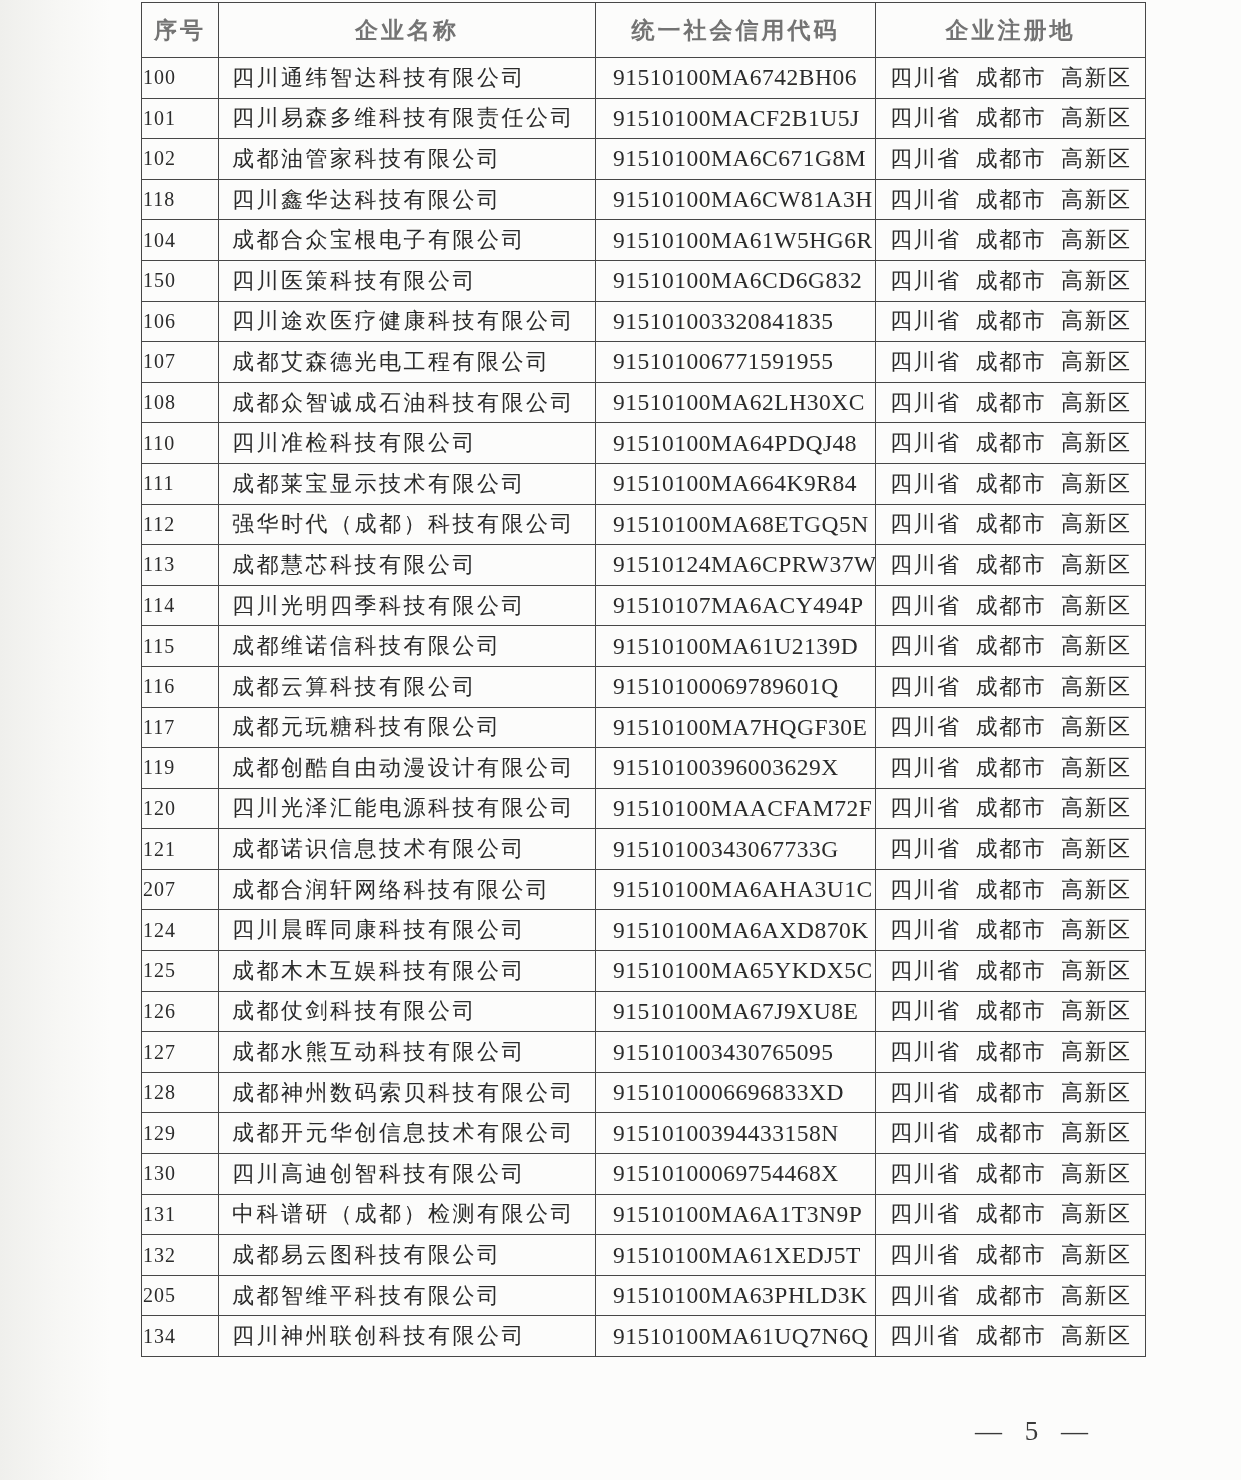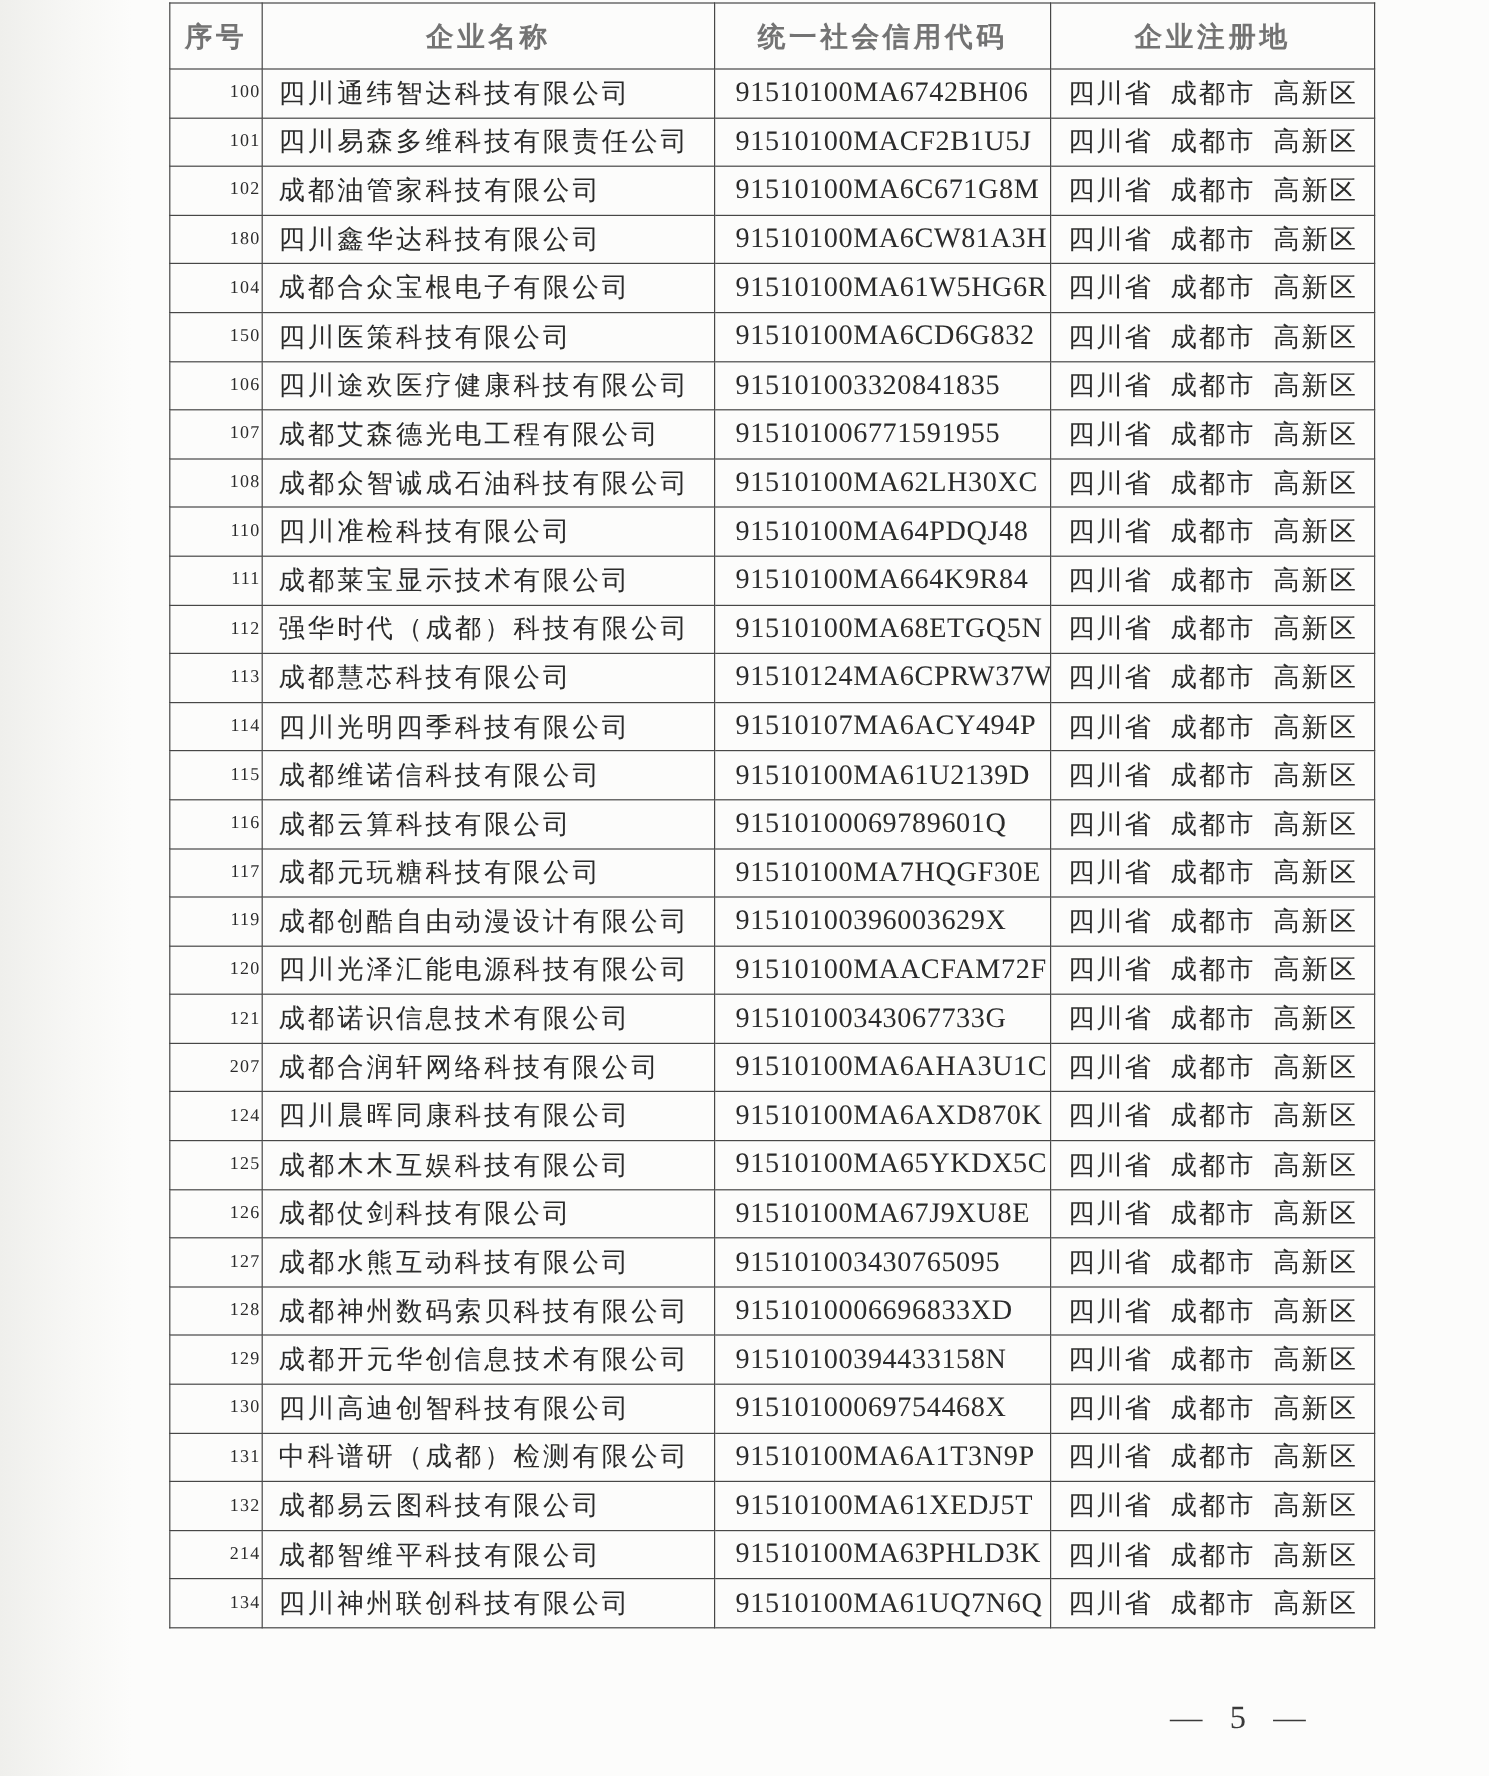"100" td.cell-no { font-size: 15px -> 20px; text-align: right -> left }
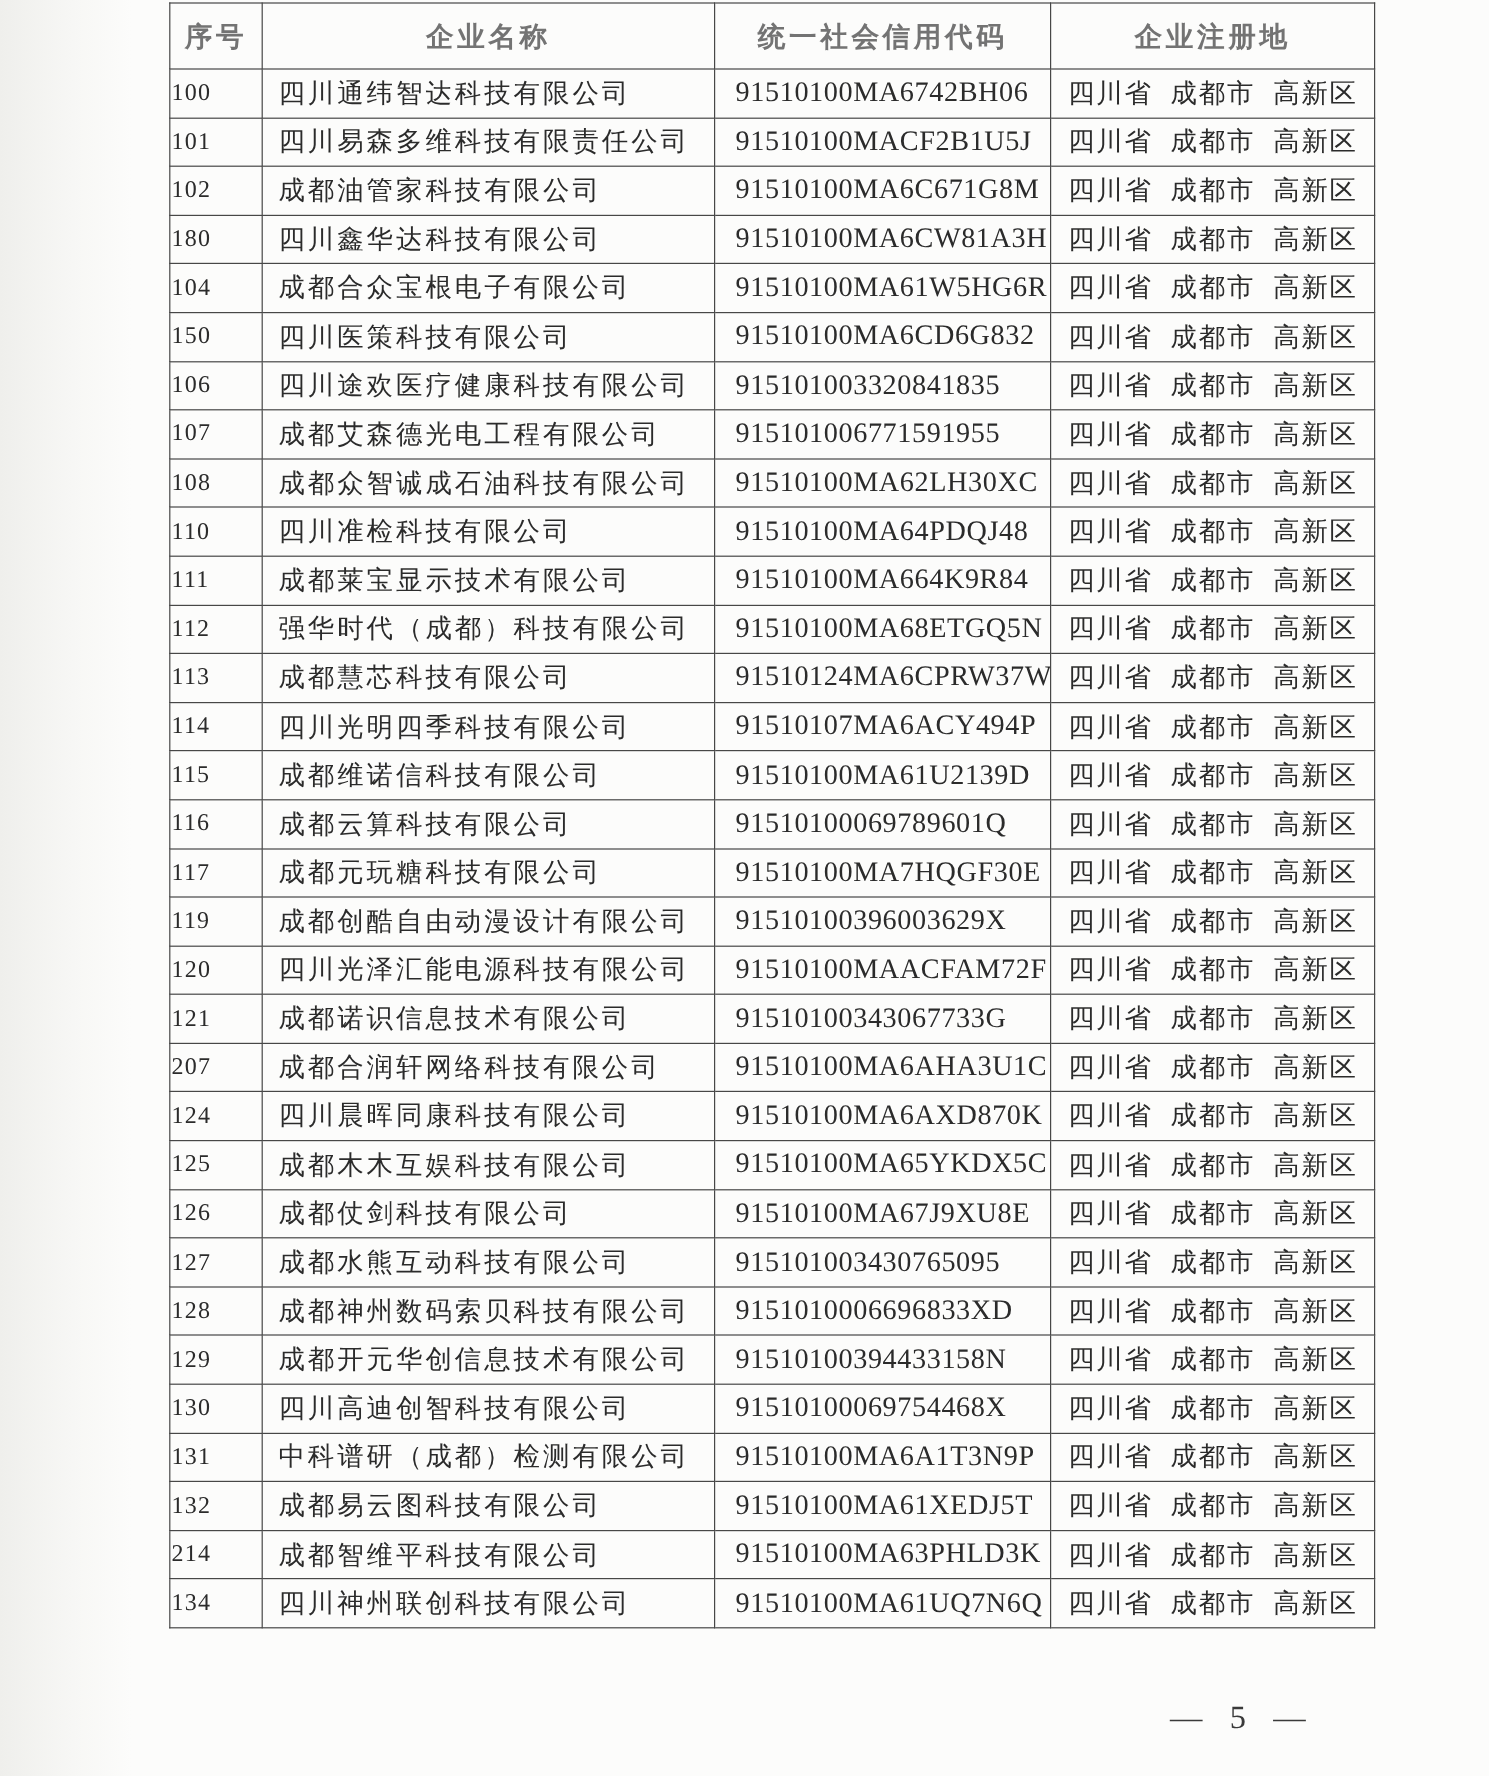"180" td.cell-no { text: 180 -> 118 }
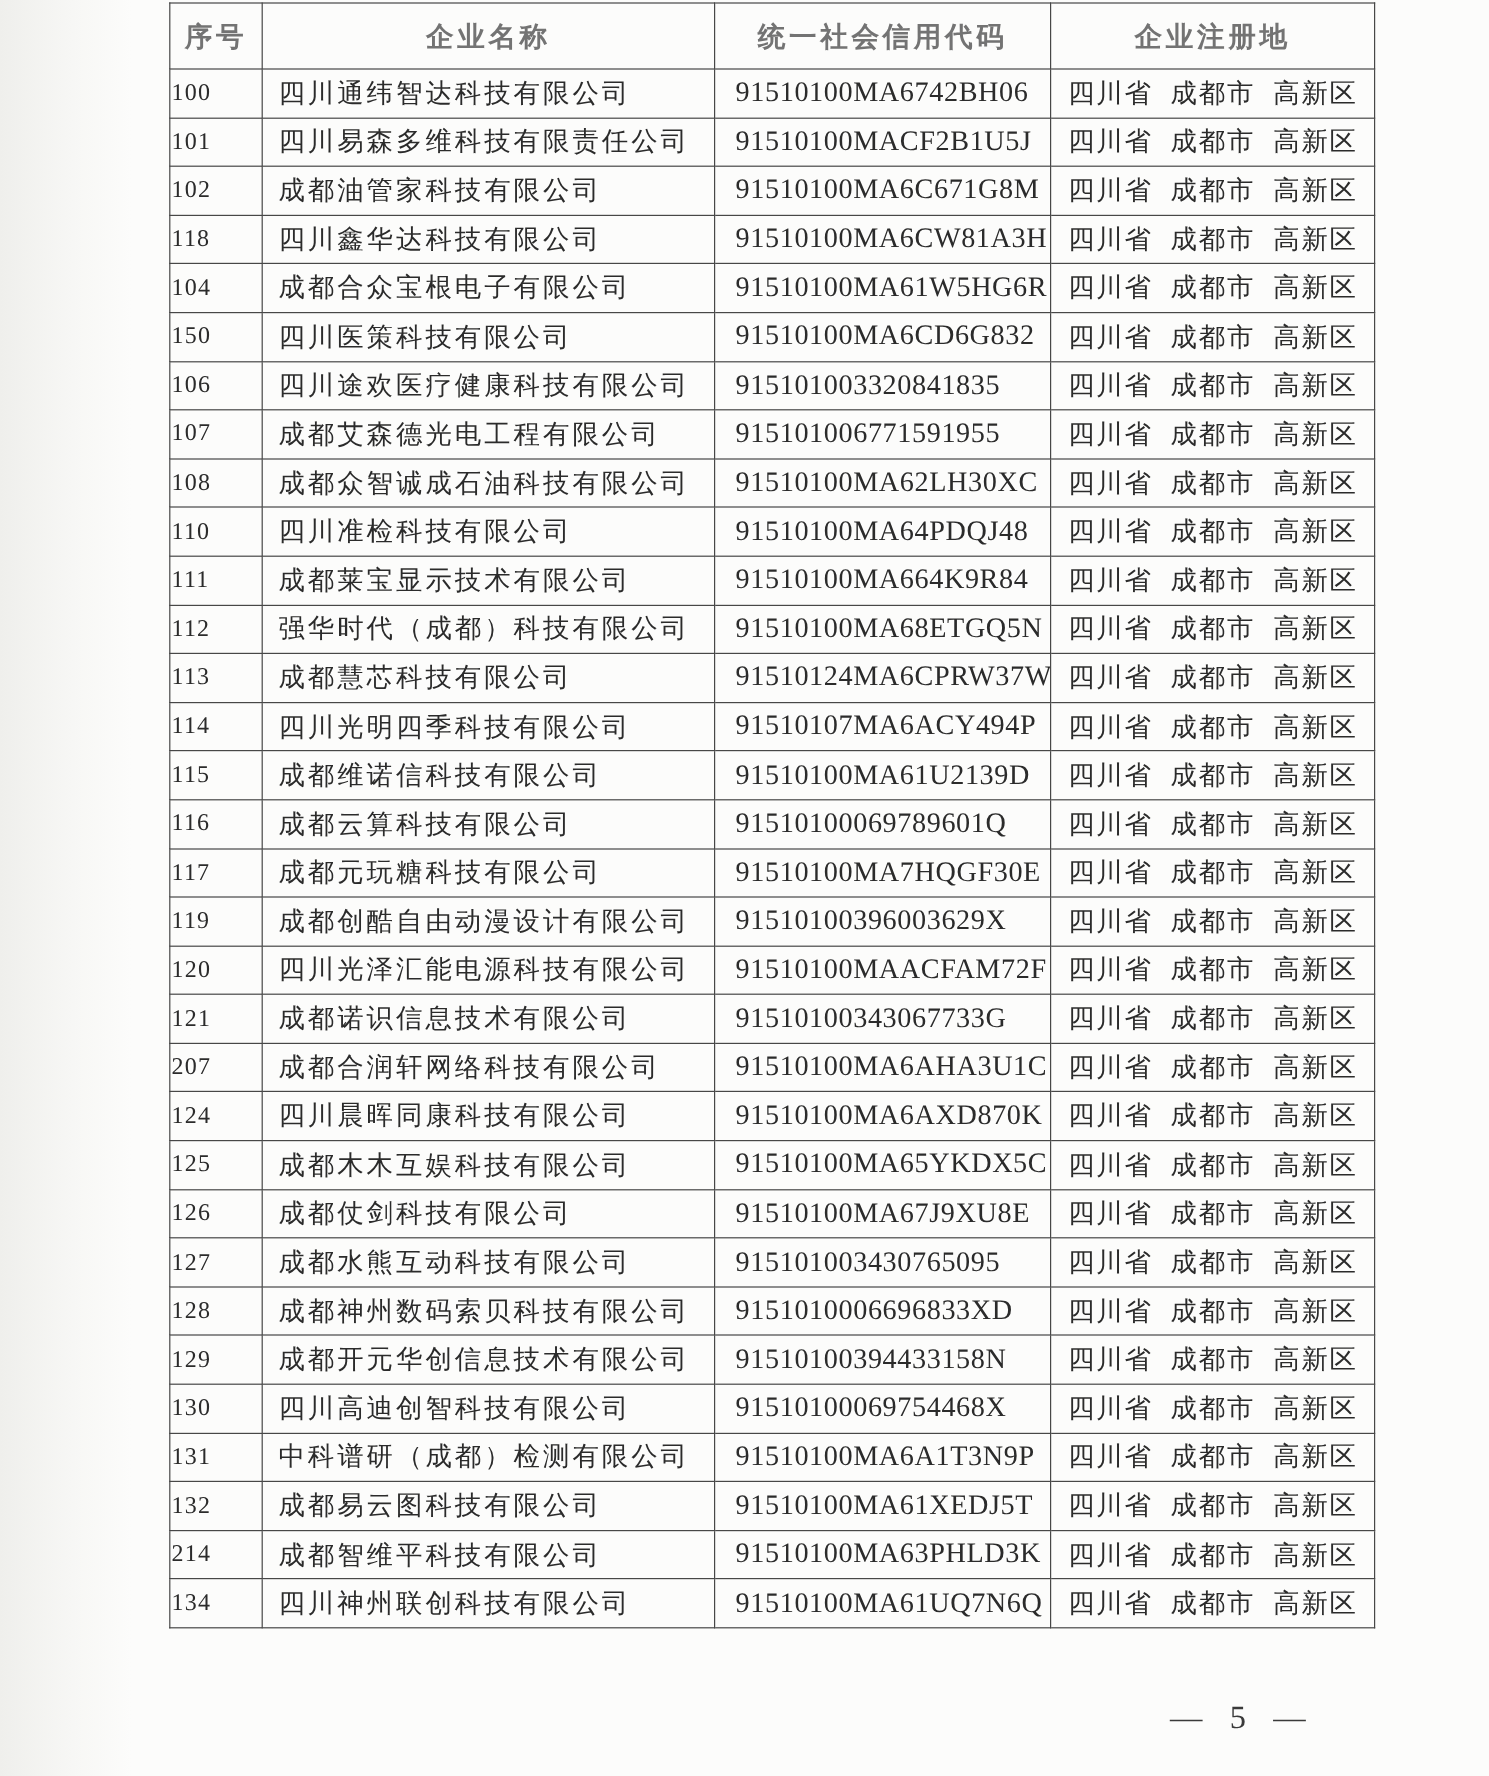"214" td.cell-no { text: 214 -> 205 }
